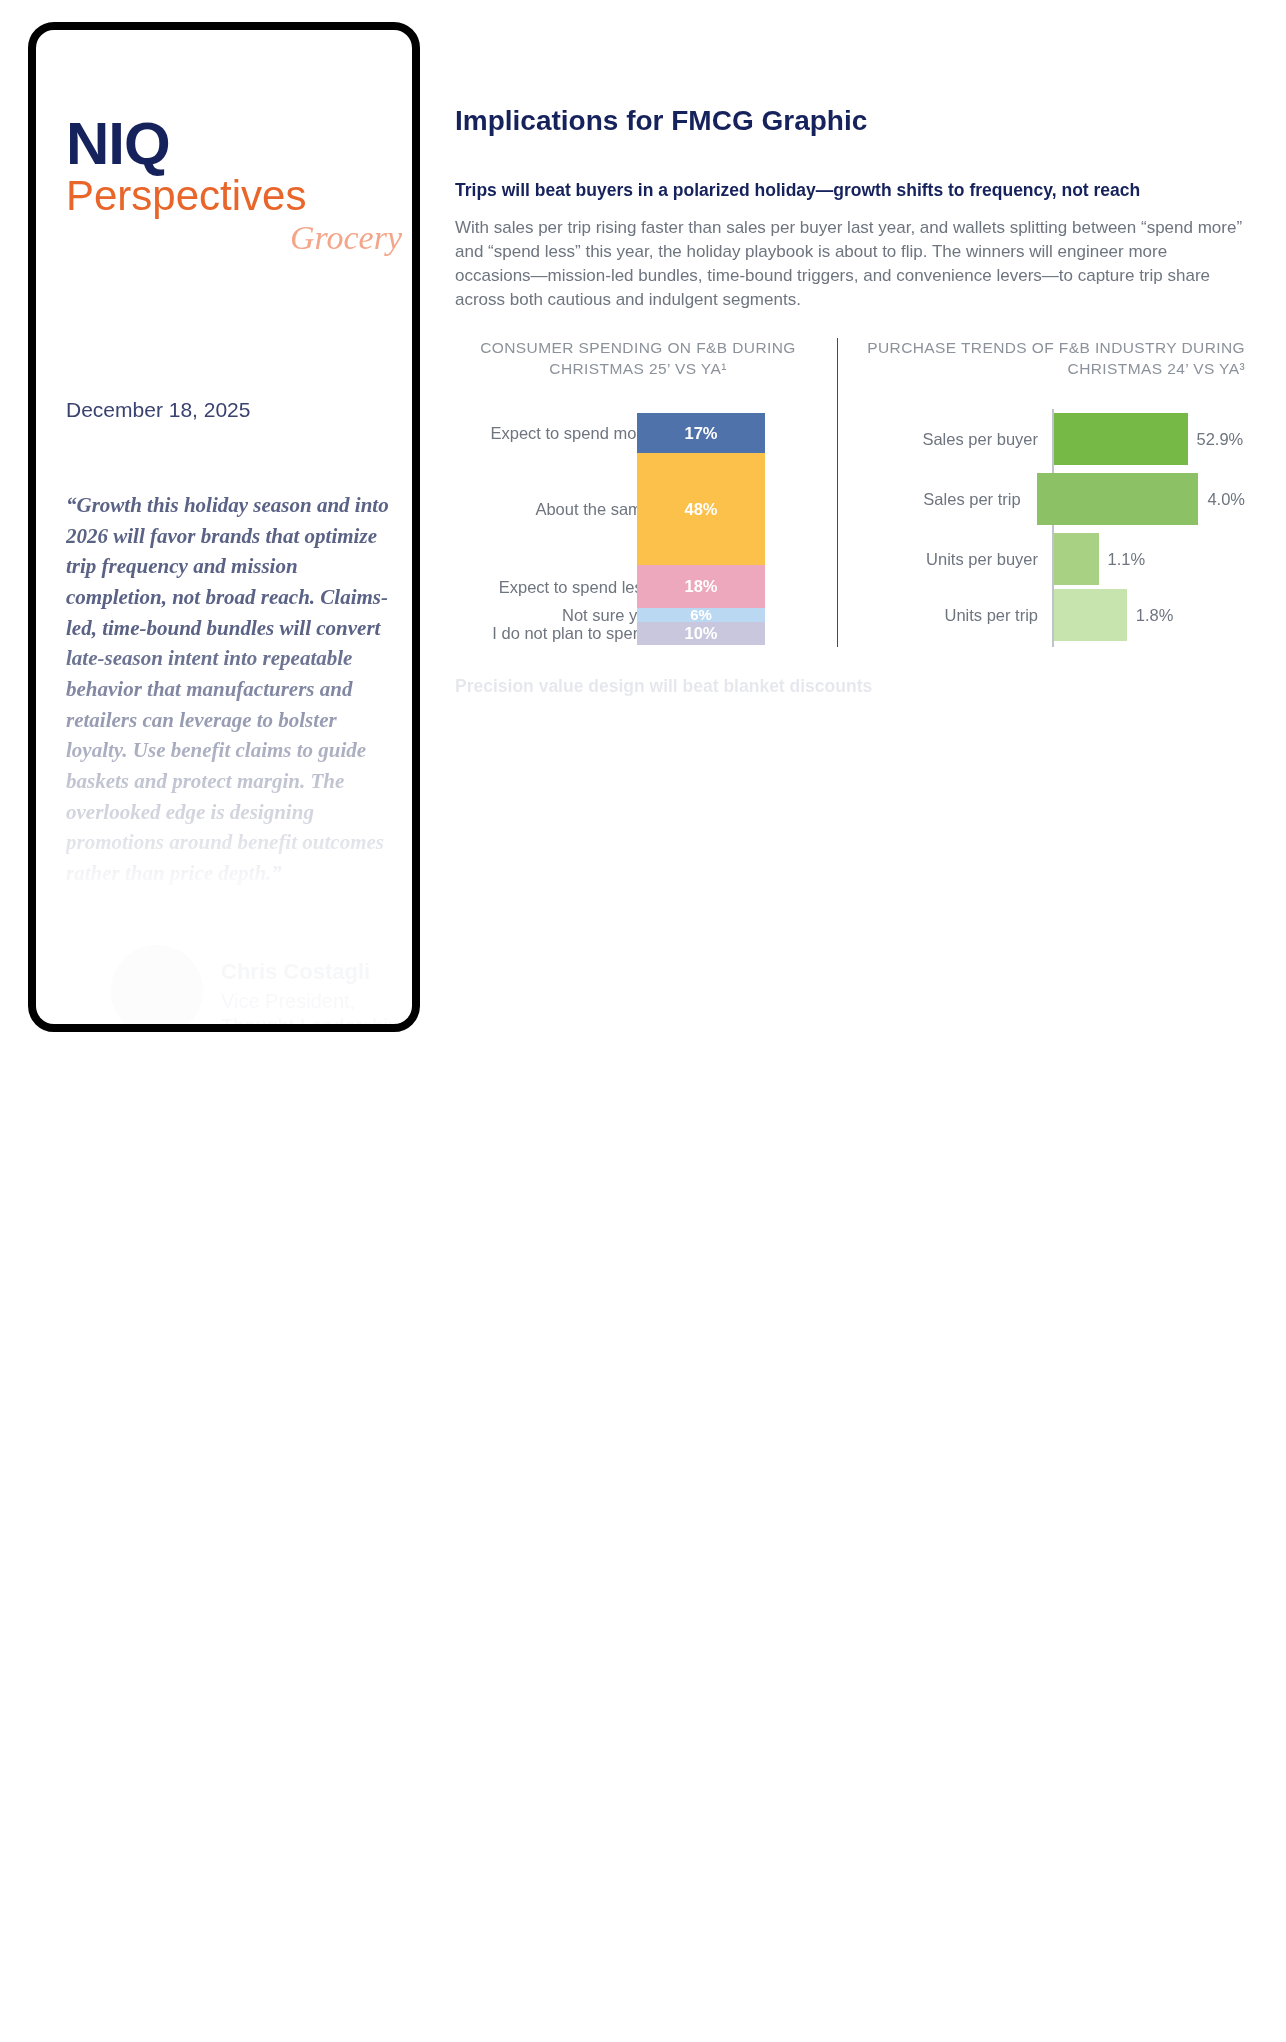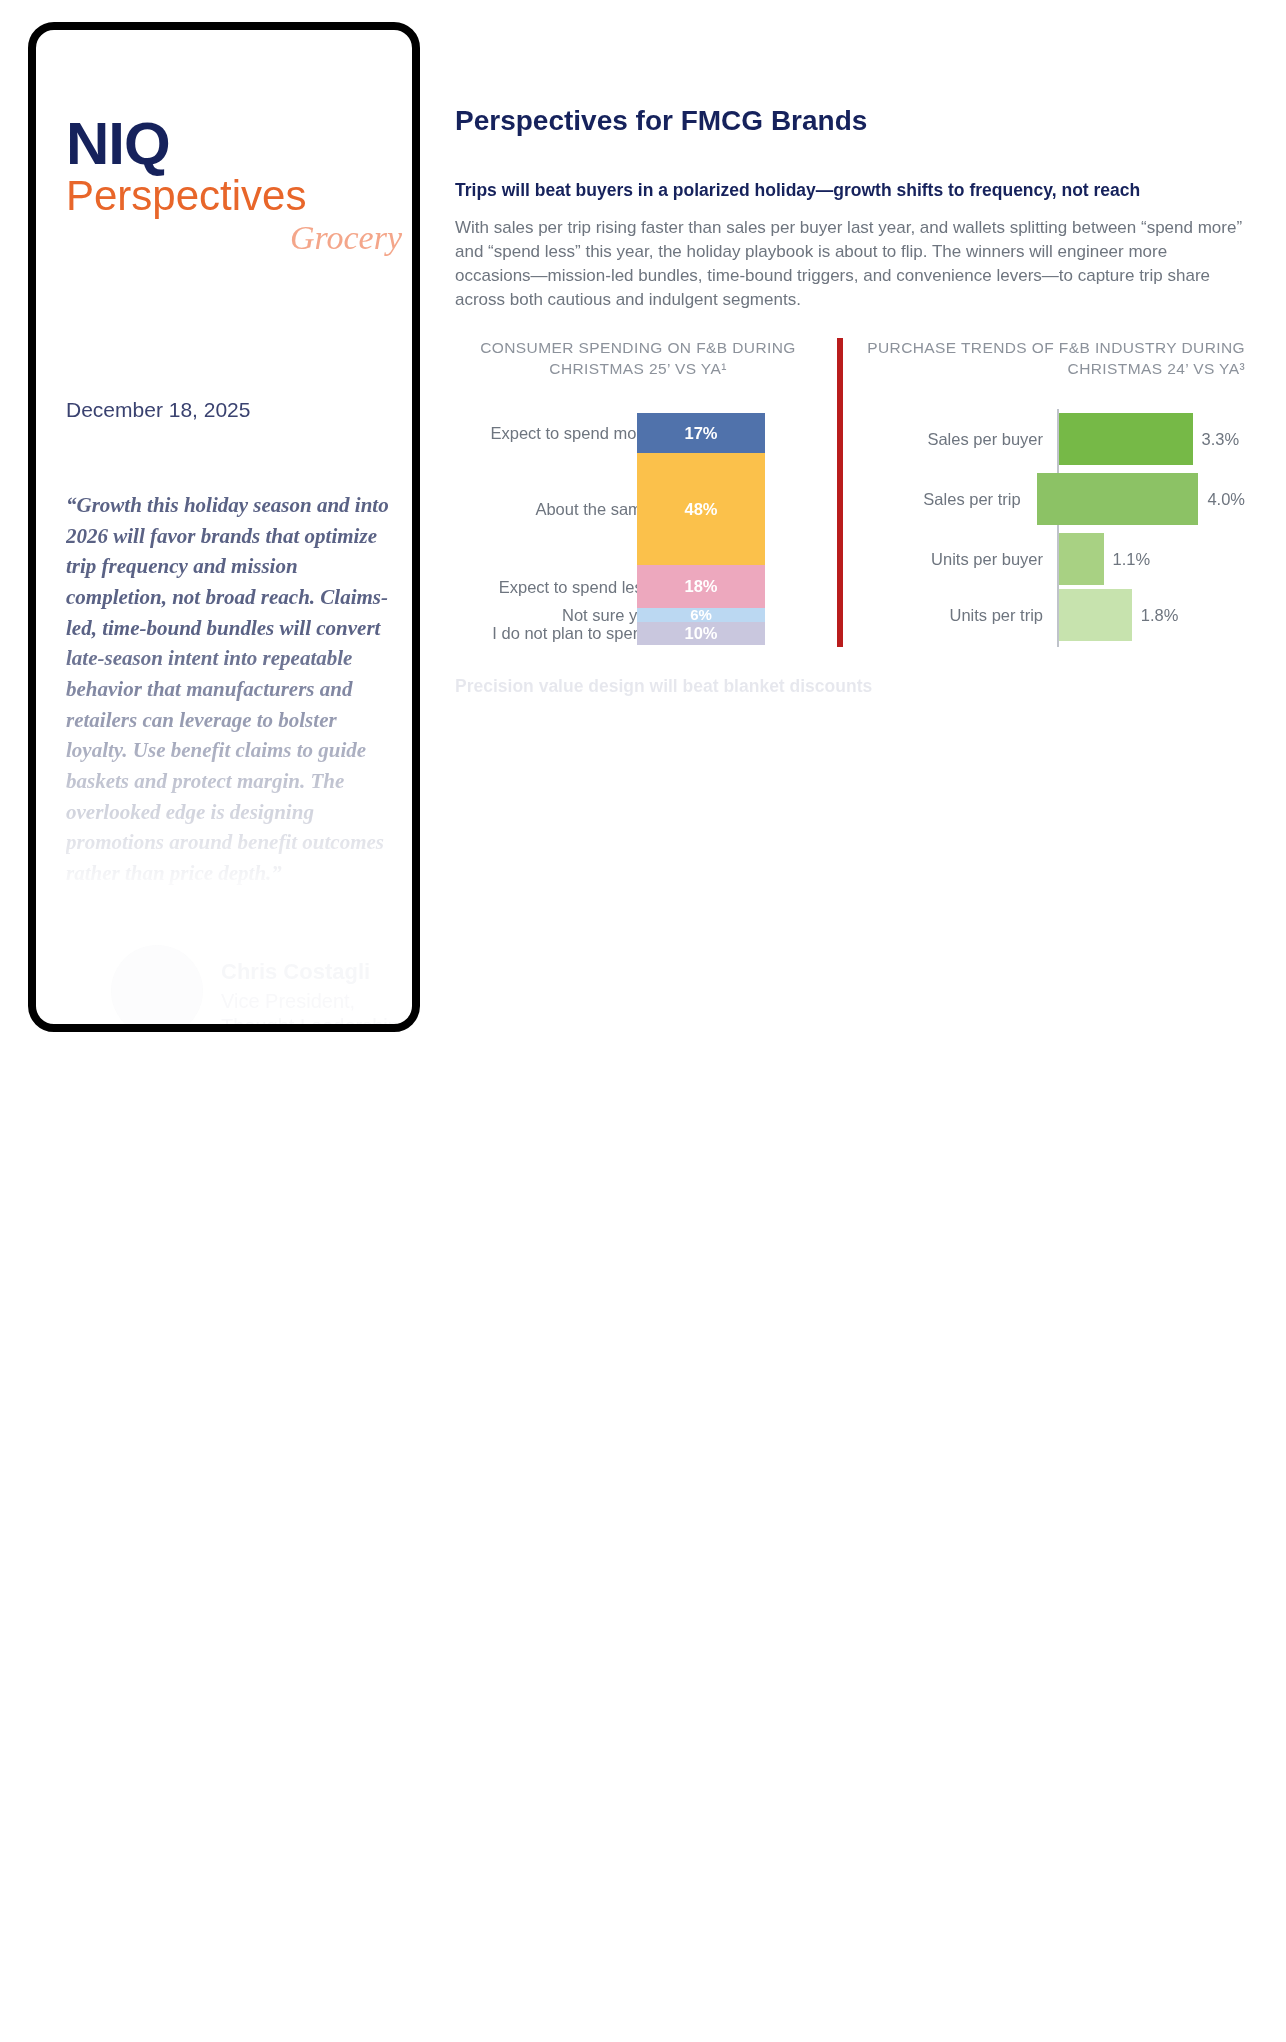"Perspectives for FMCG Brands" div.sub-title { text: Perspectives for FMCG Brands -> Implications for FMCG Graphic }
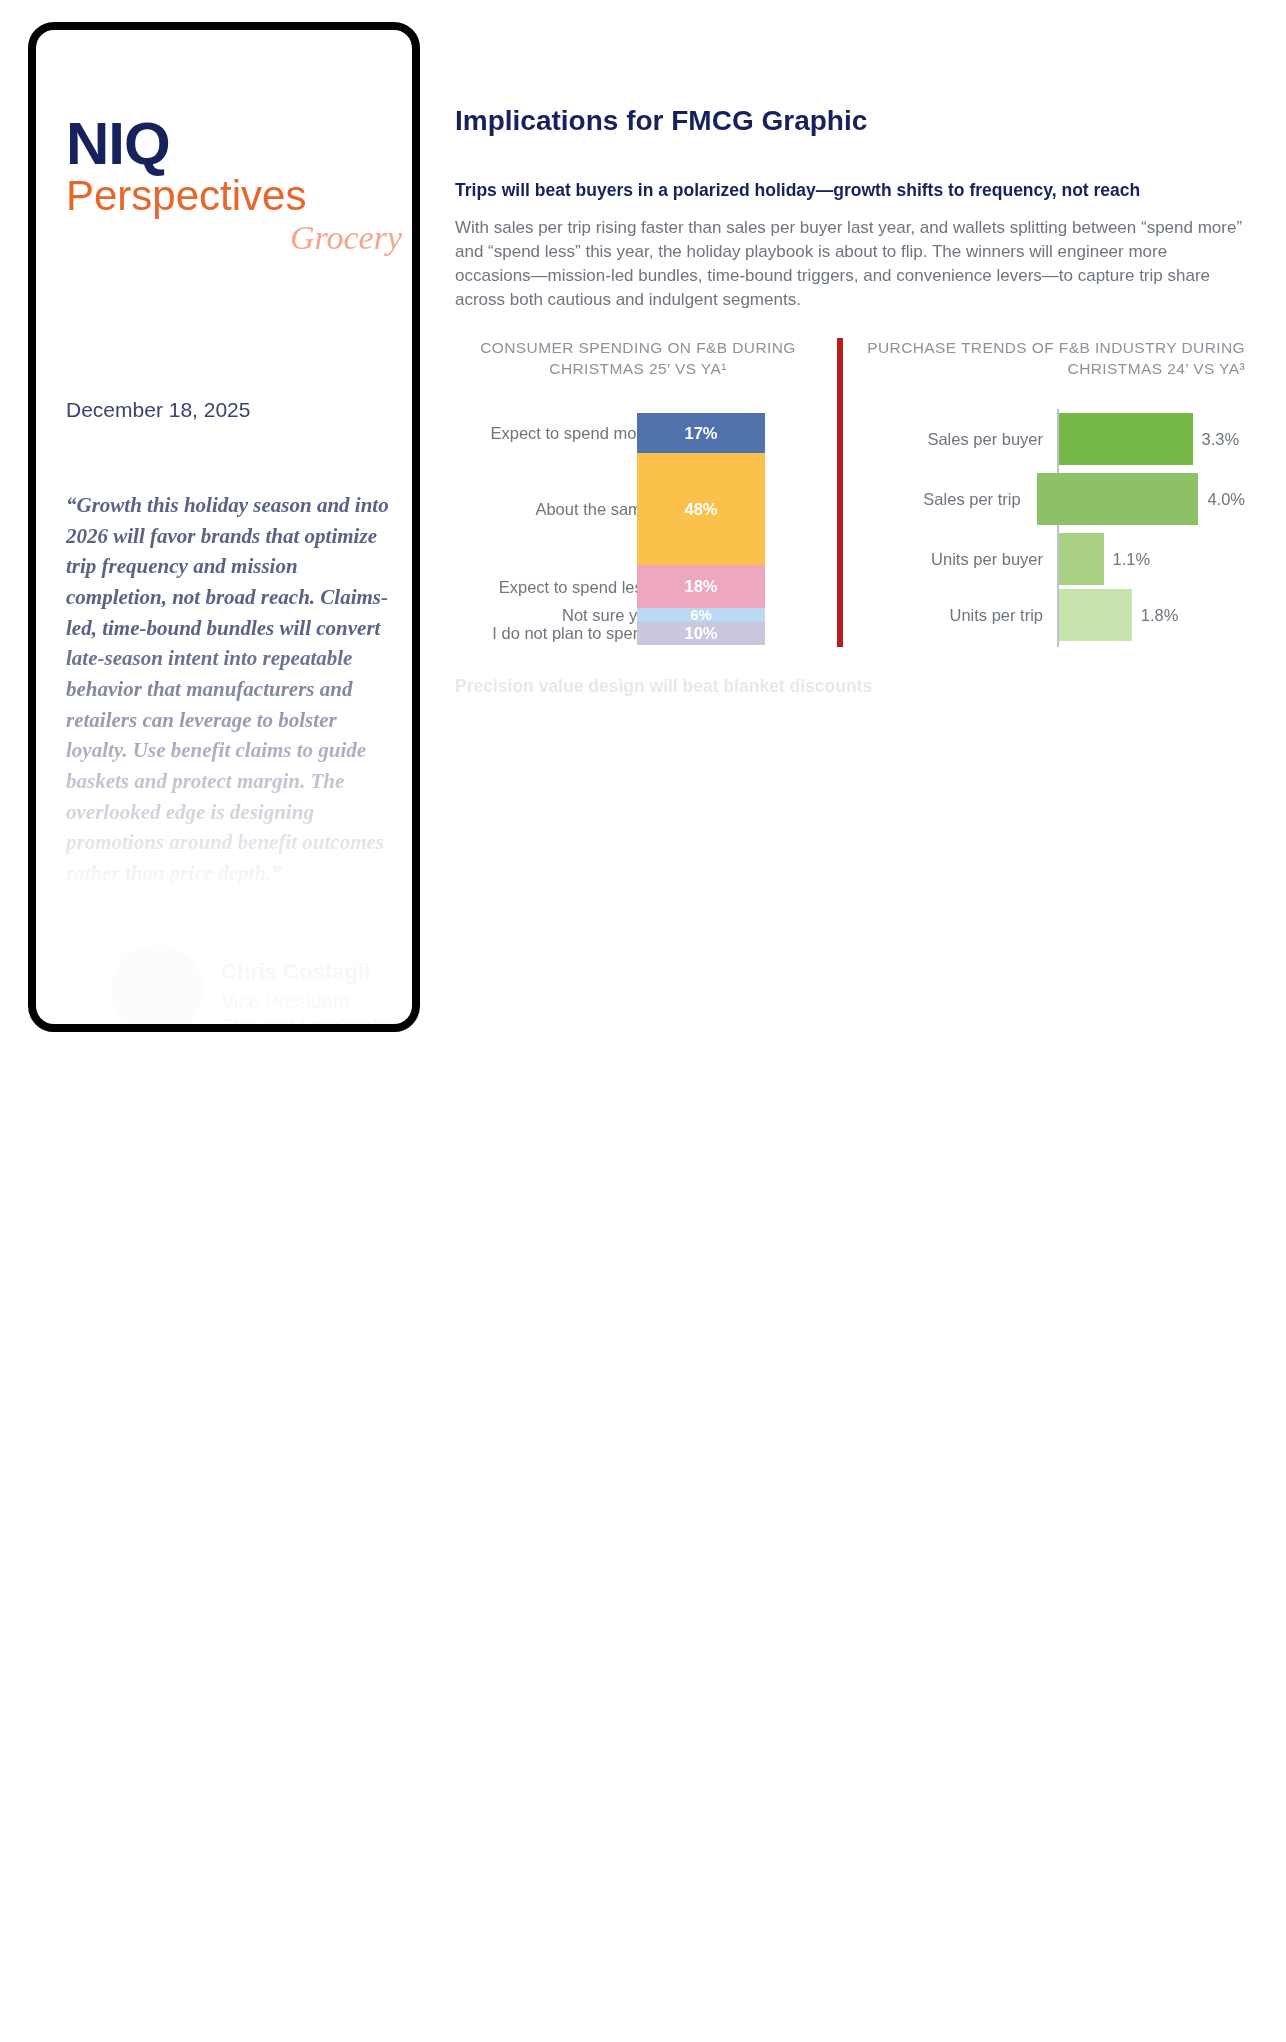"PURCHASE TRENDS OF F&B INDUSTRY" .chart-col.right { border-left: 6px solid #b91c1c -> 1px solid #b91c1c }
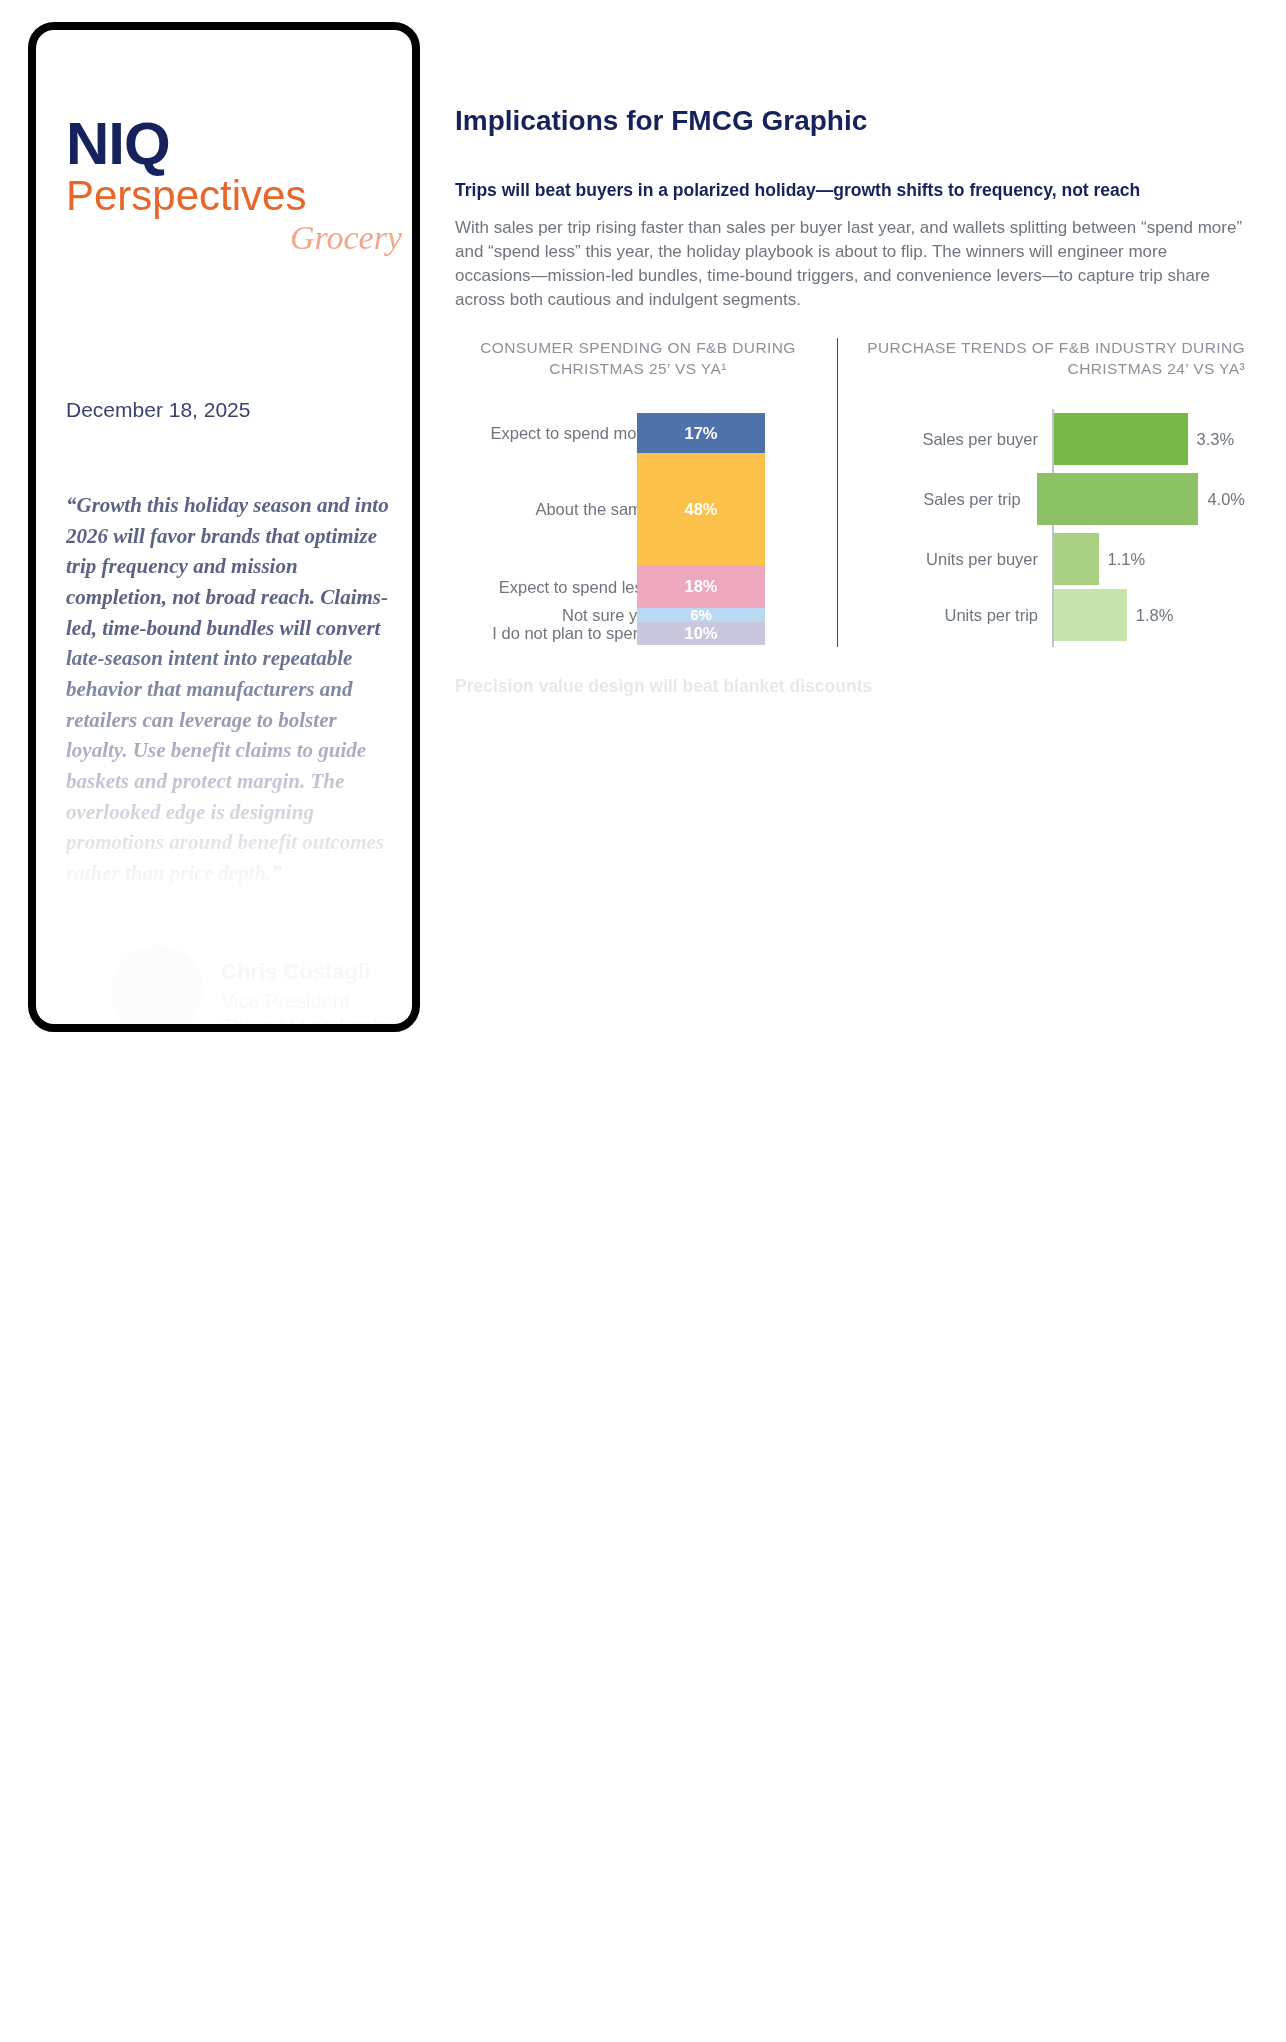"3.3%" div.hbar-val { text: 3.3% -> 52.9% }
